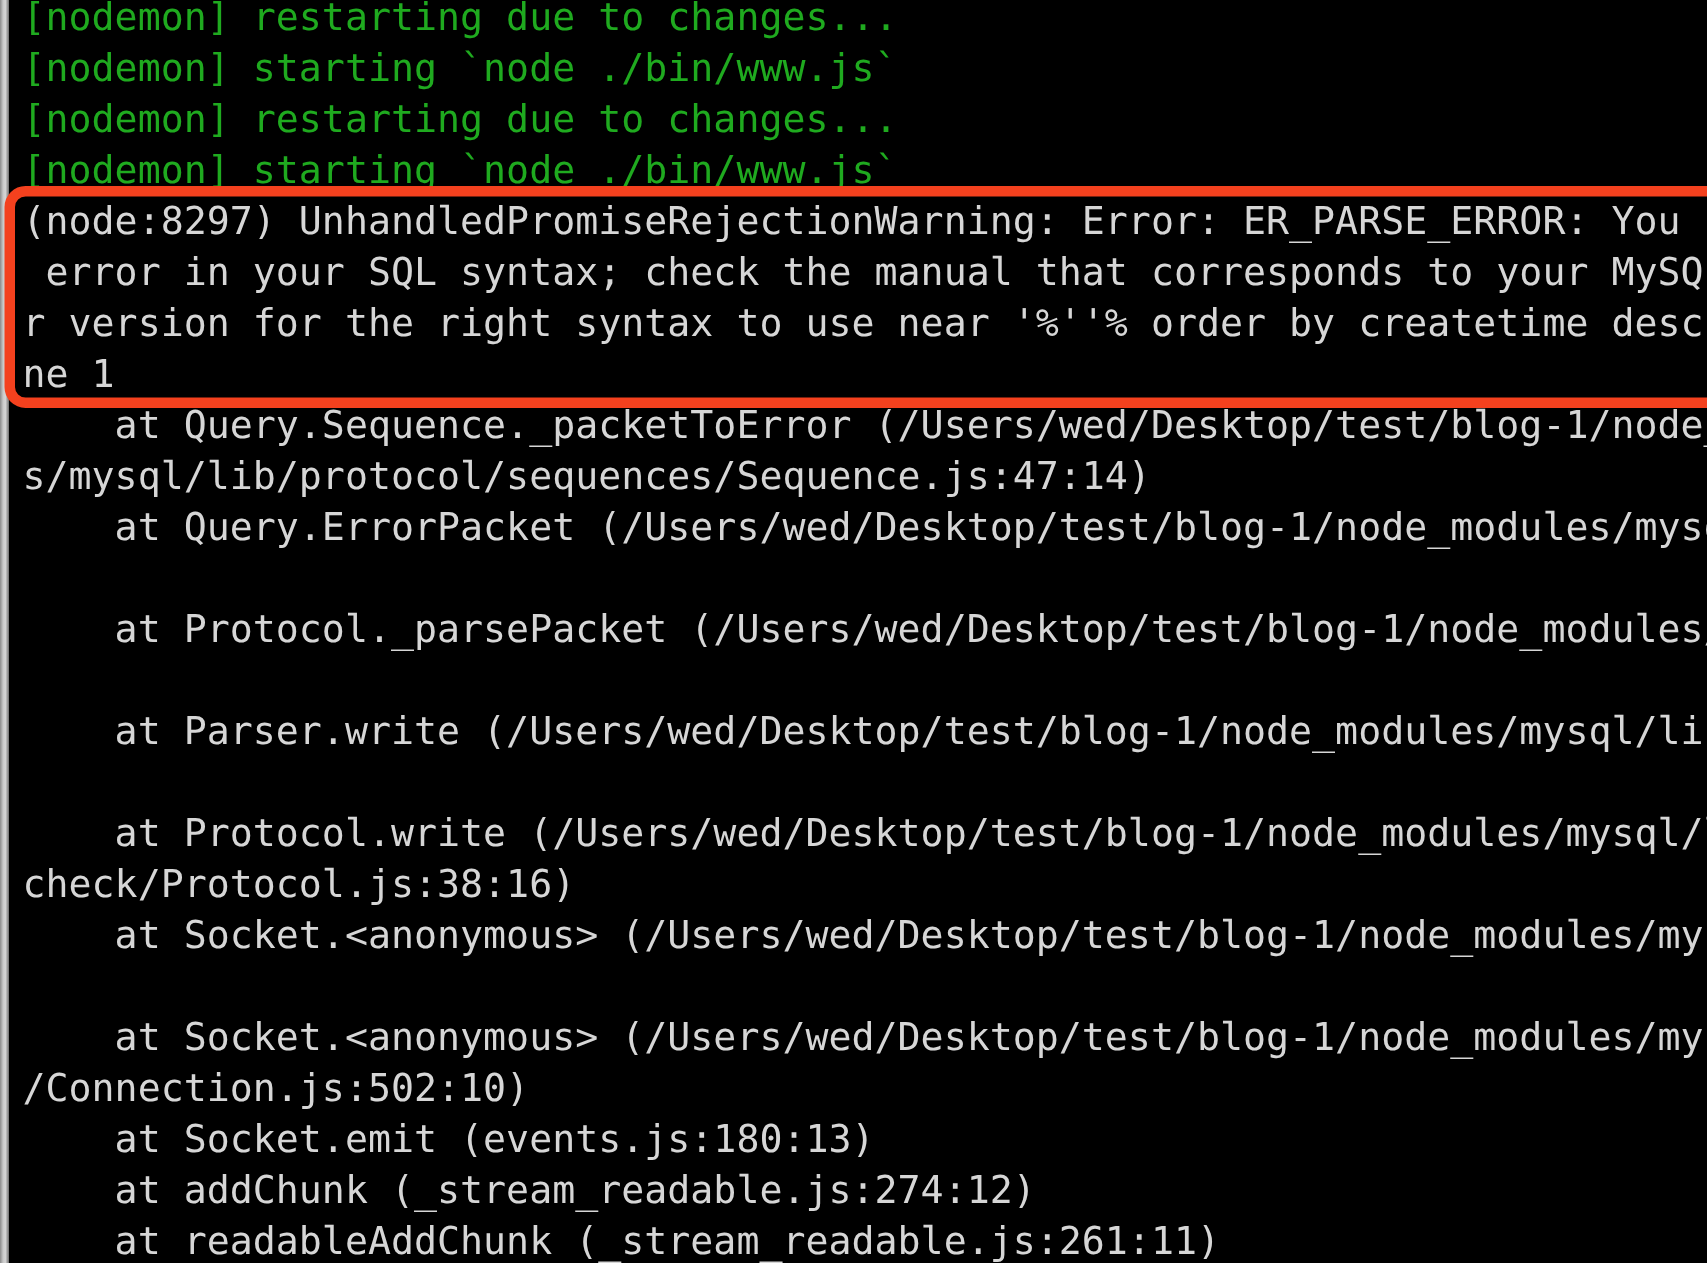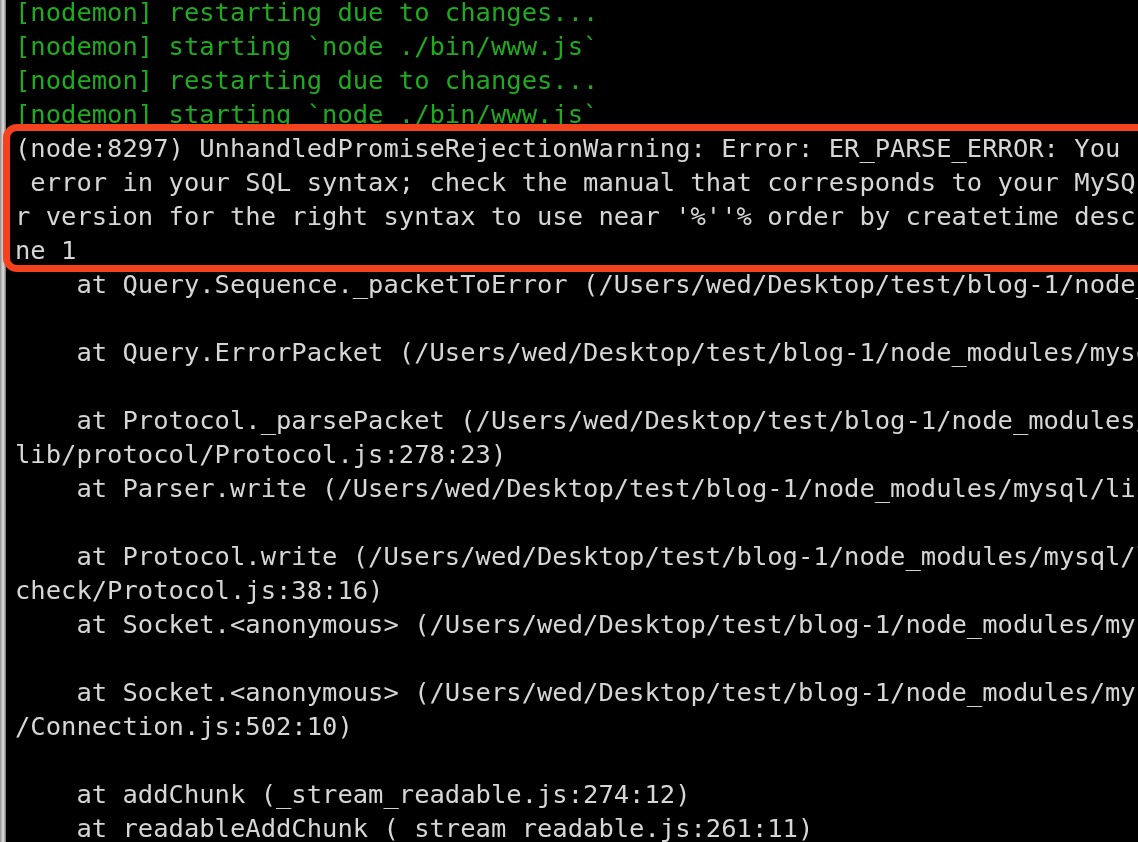"s/mysql/lib/protocol/sequences/Sequence." div.line { html: none -> <div>s/mysql/lib/protocol/sequences/Sequence.js:47:14)</div> }
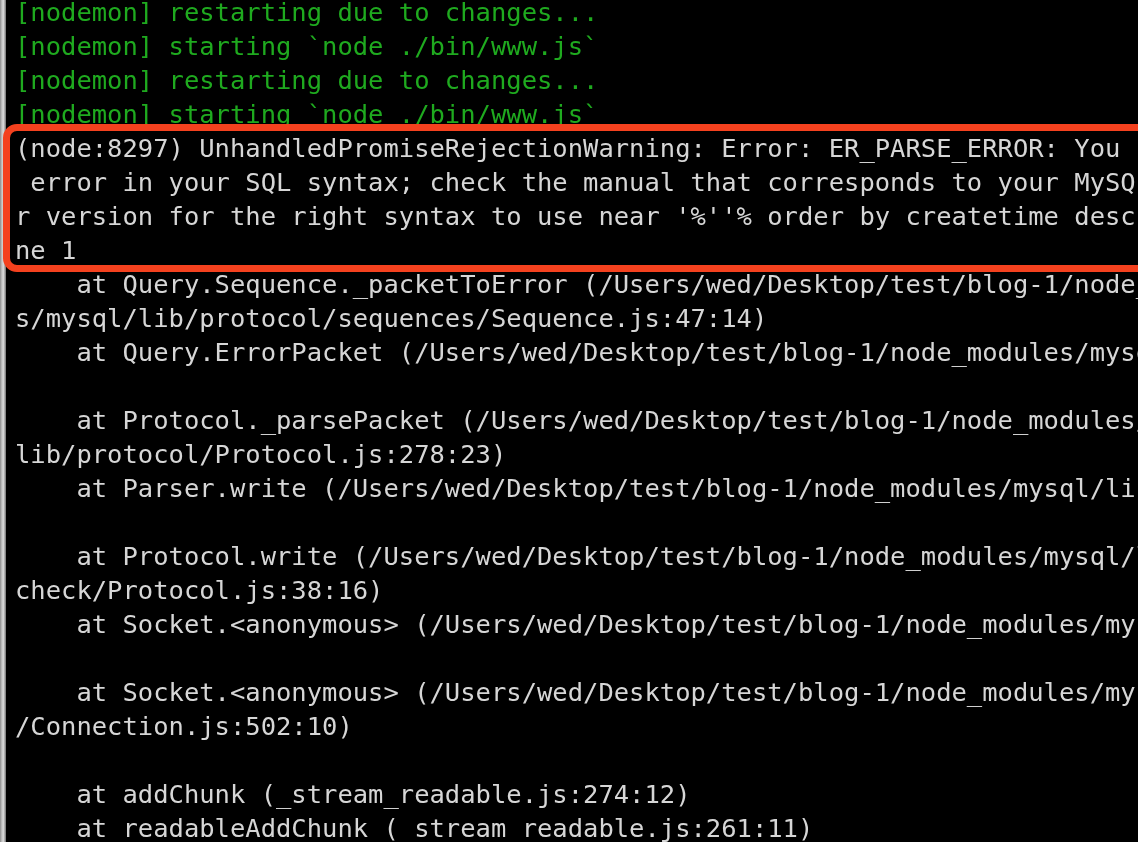"lib/protocol/Protocol.js:278:23)" div.line { html: <div>lib/protocol/Protocol.js:278:23)</div> -> none }
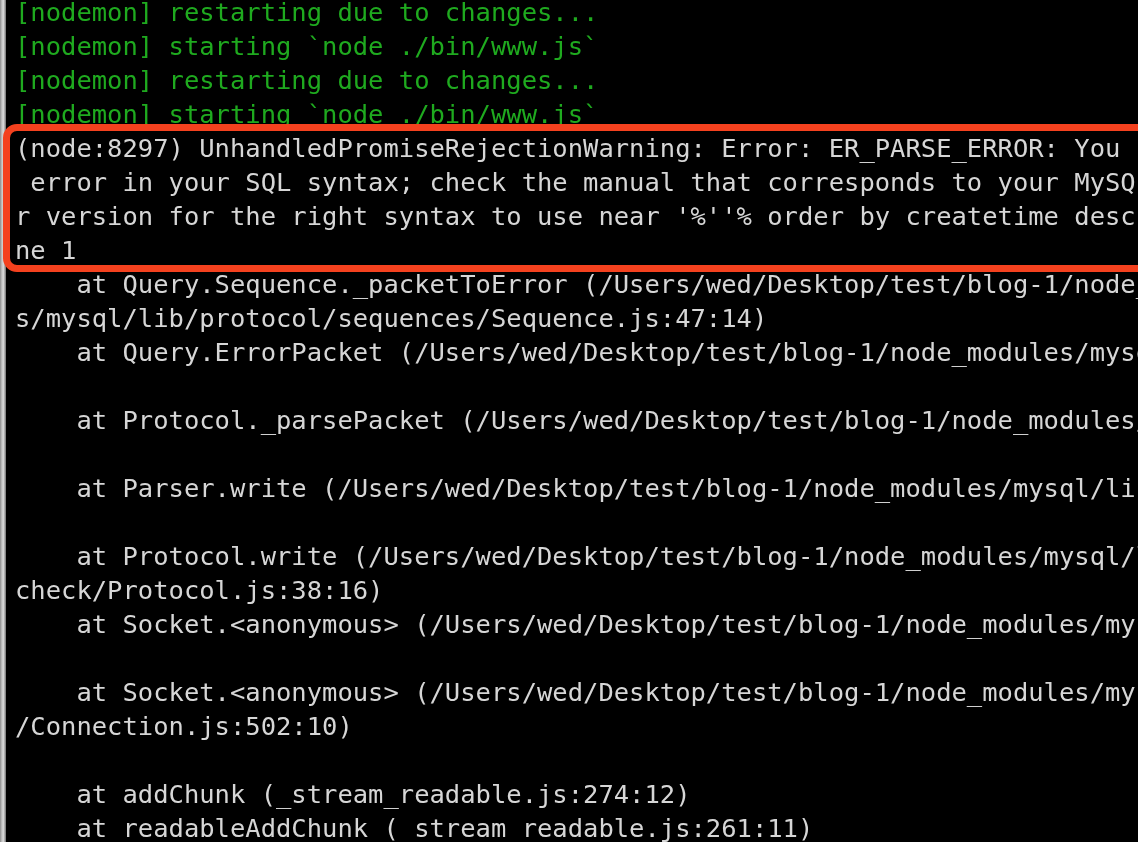"at Socket.emit (events.js:180:13)" div.line { html: none -> <div> at Socket.emit (events.js:180:13)</div> }
